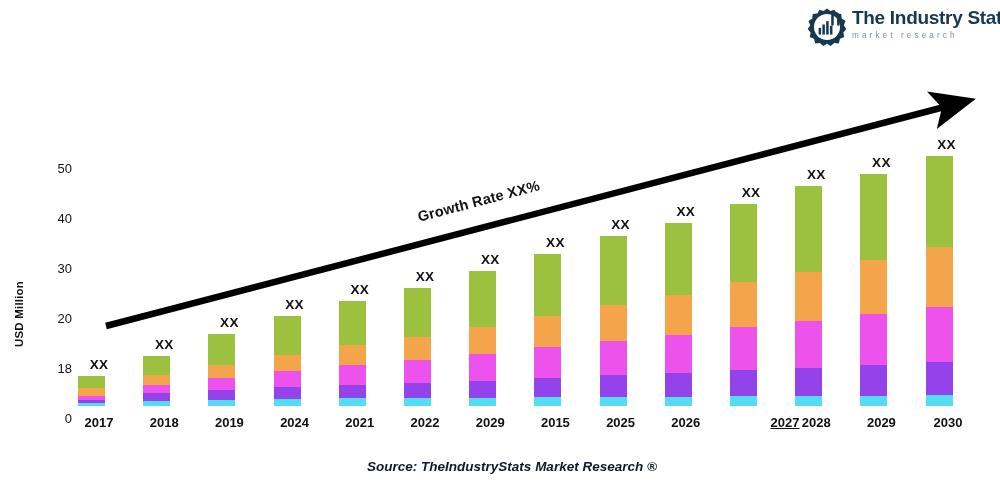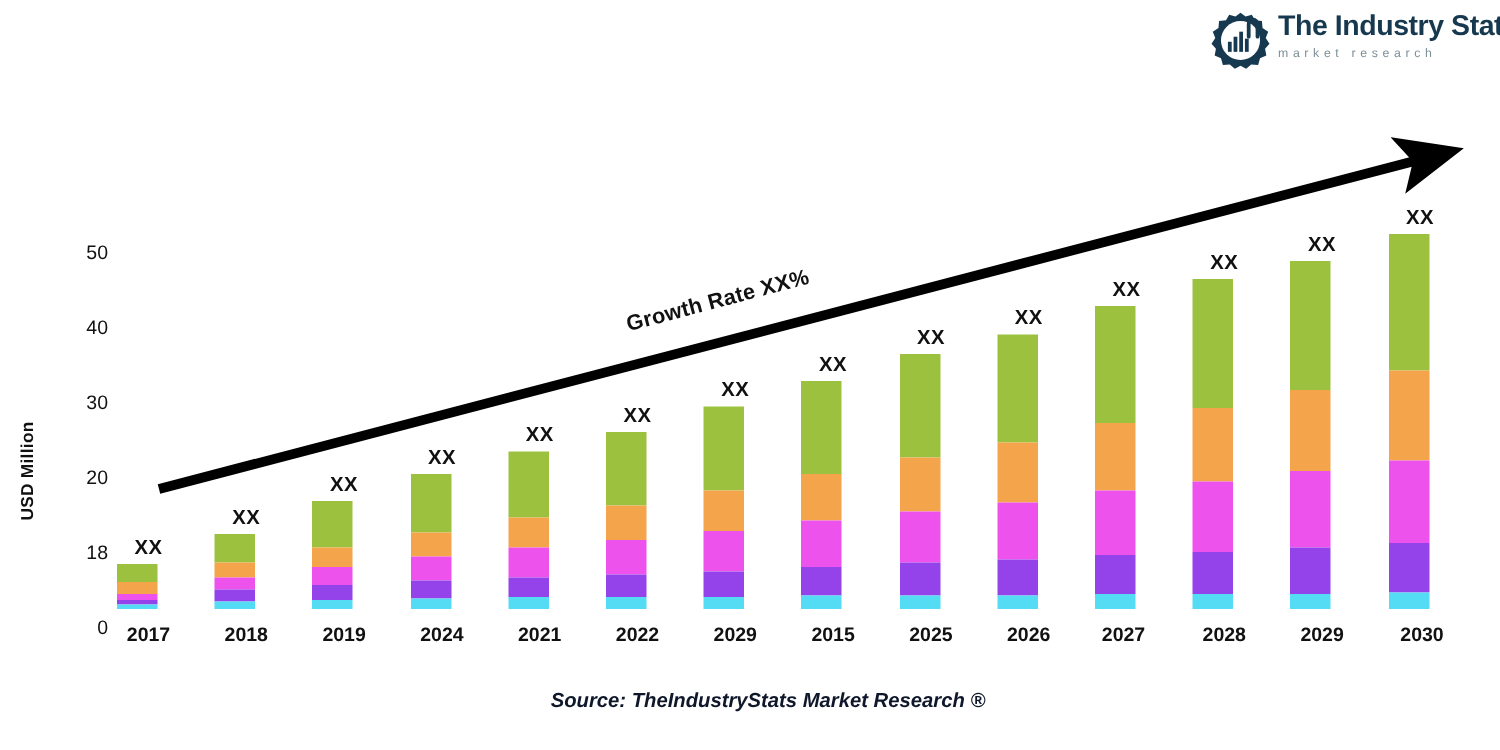"2027" div.xtick { left: 719px -> 755px; text-decoration: none -> underline }
